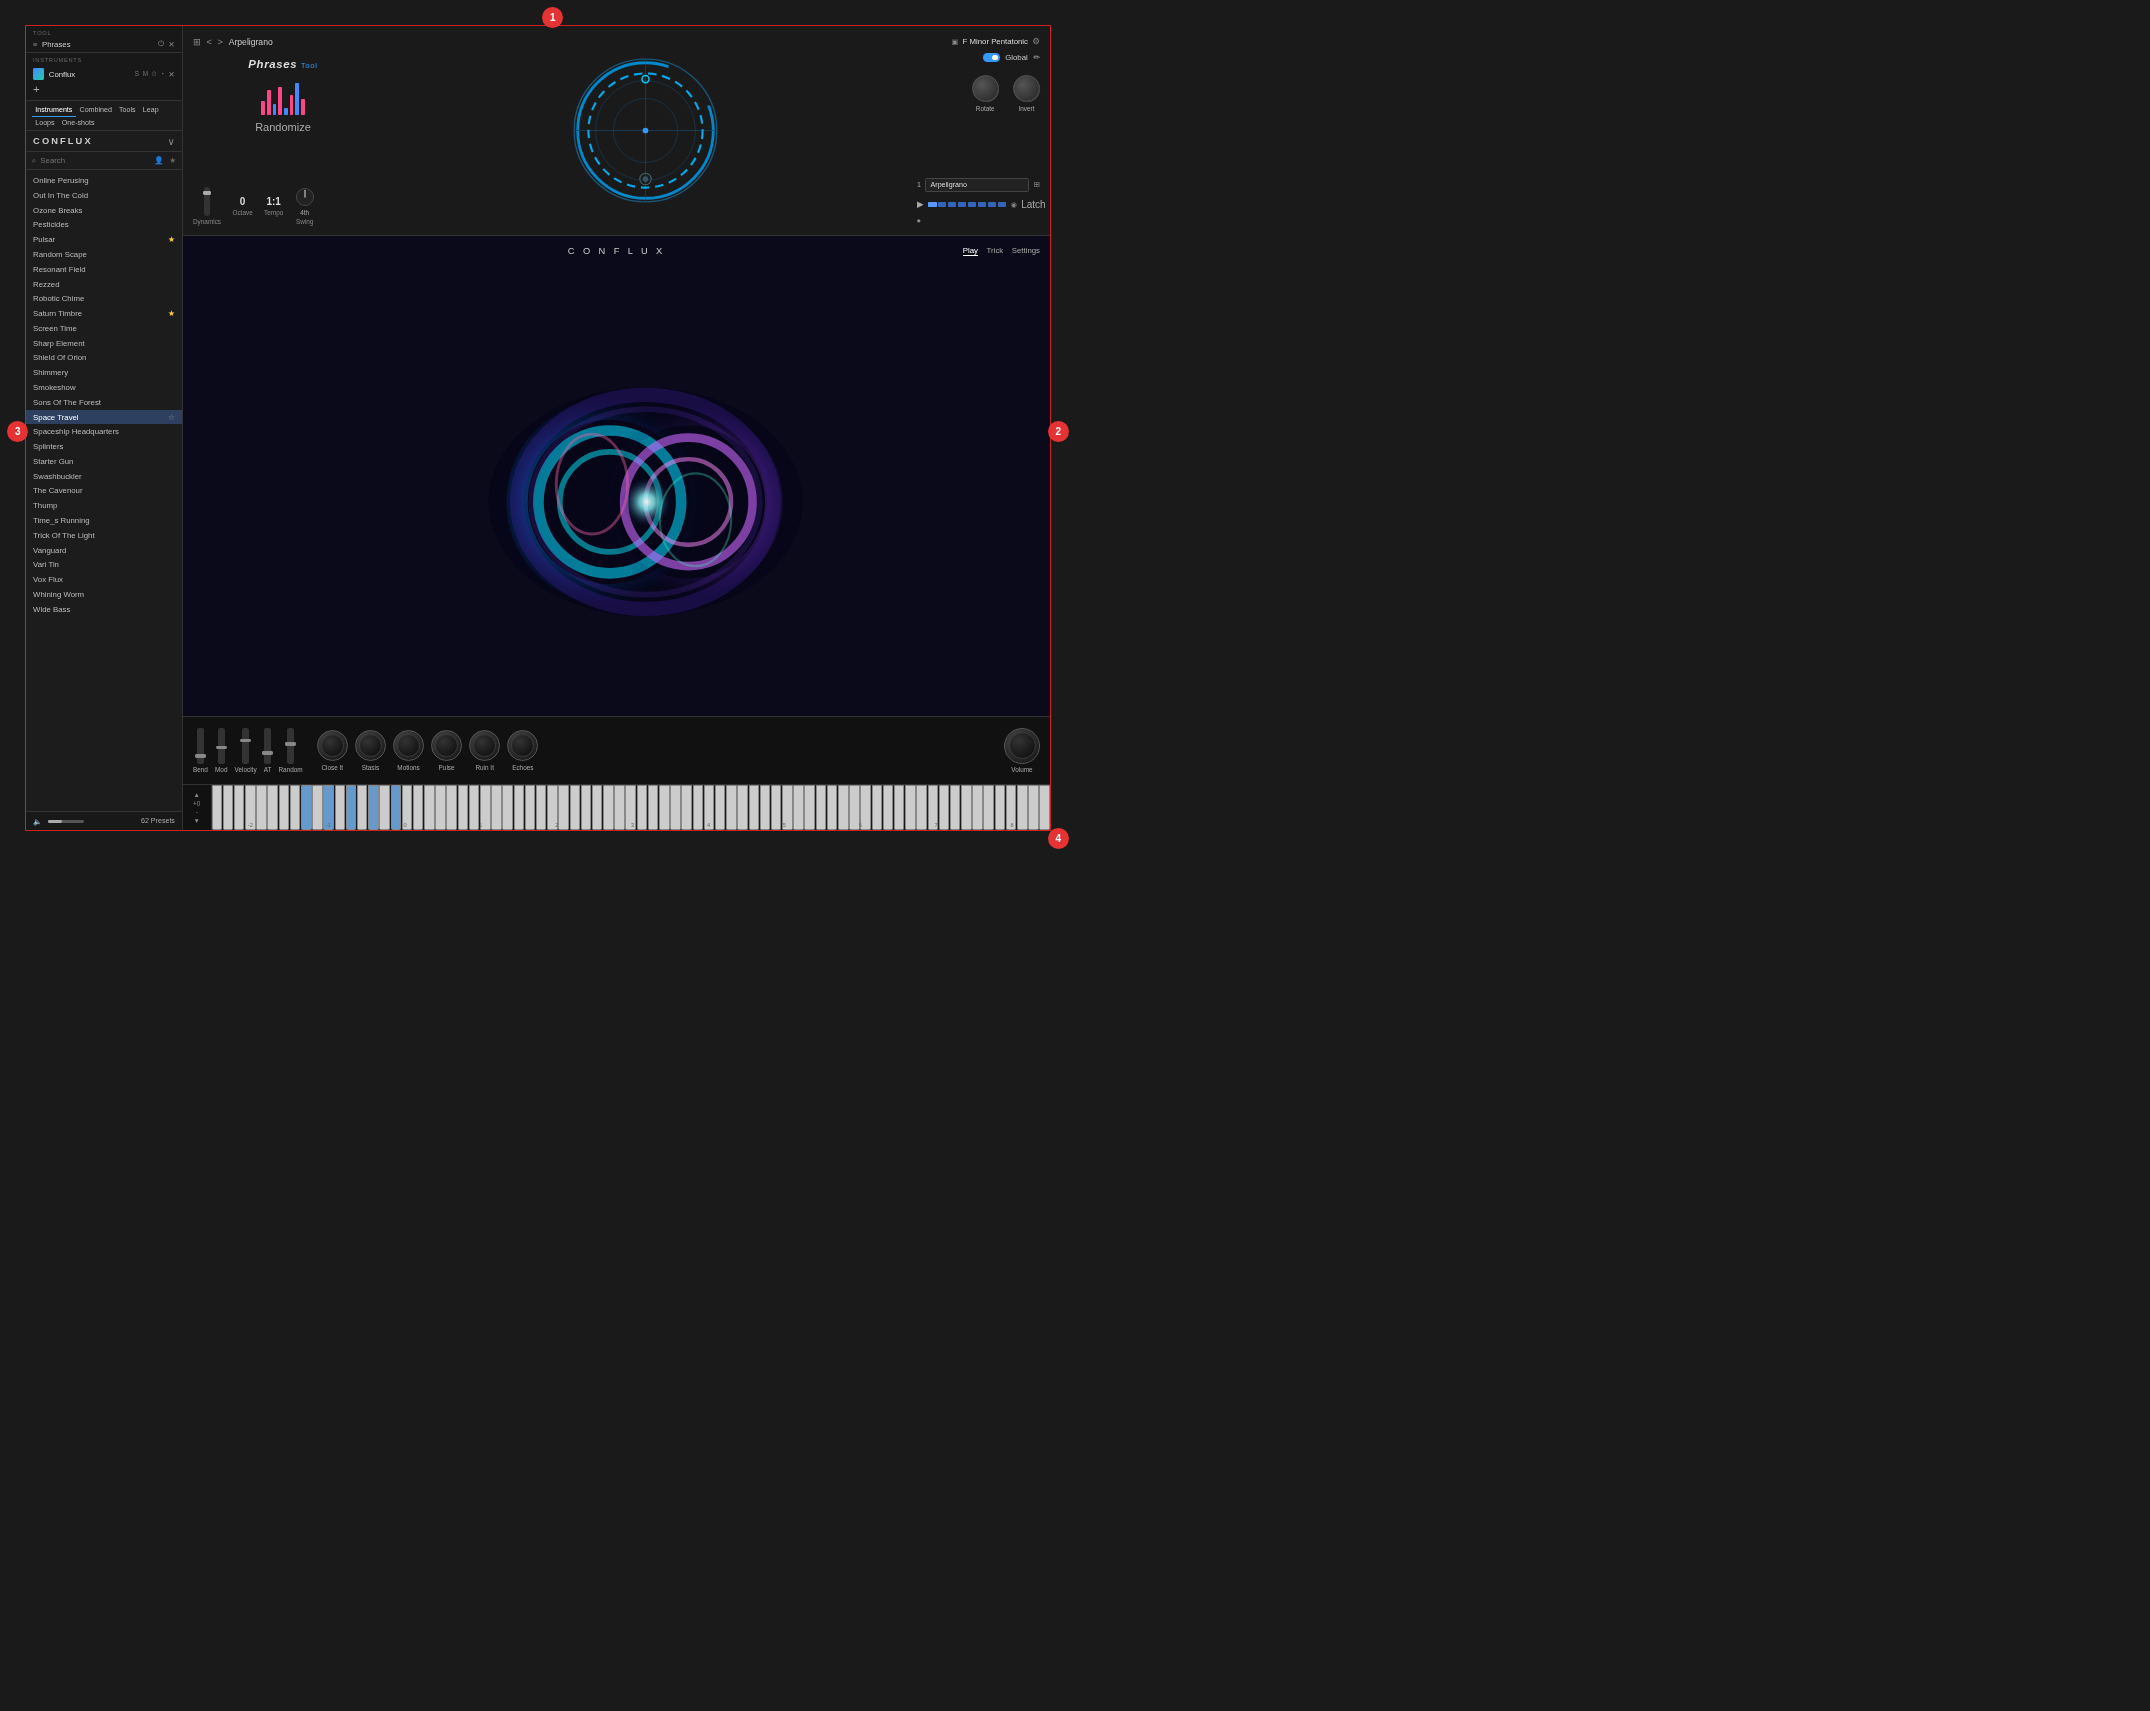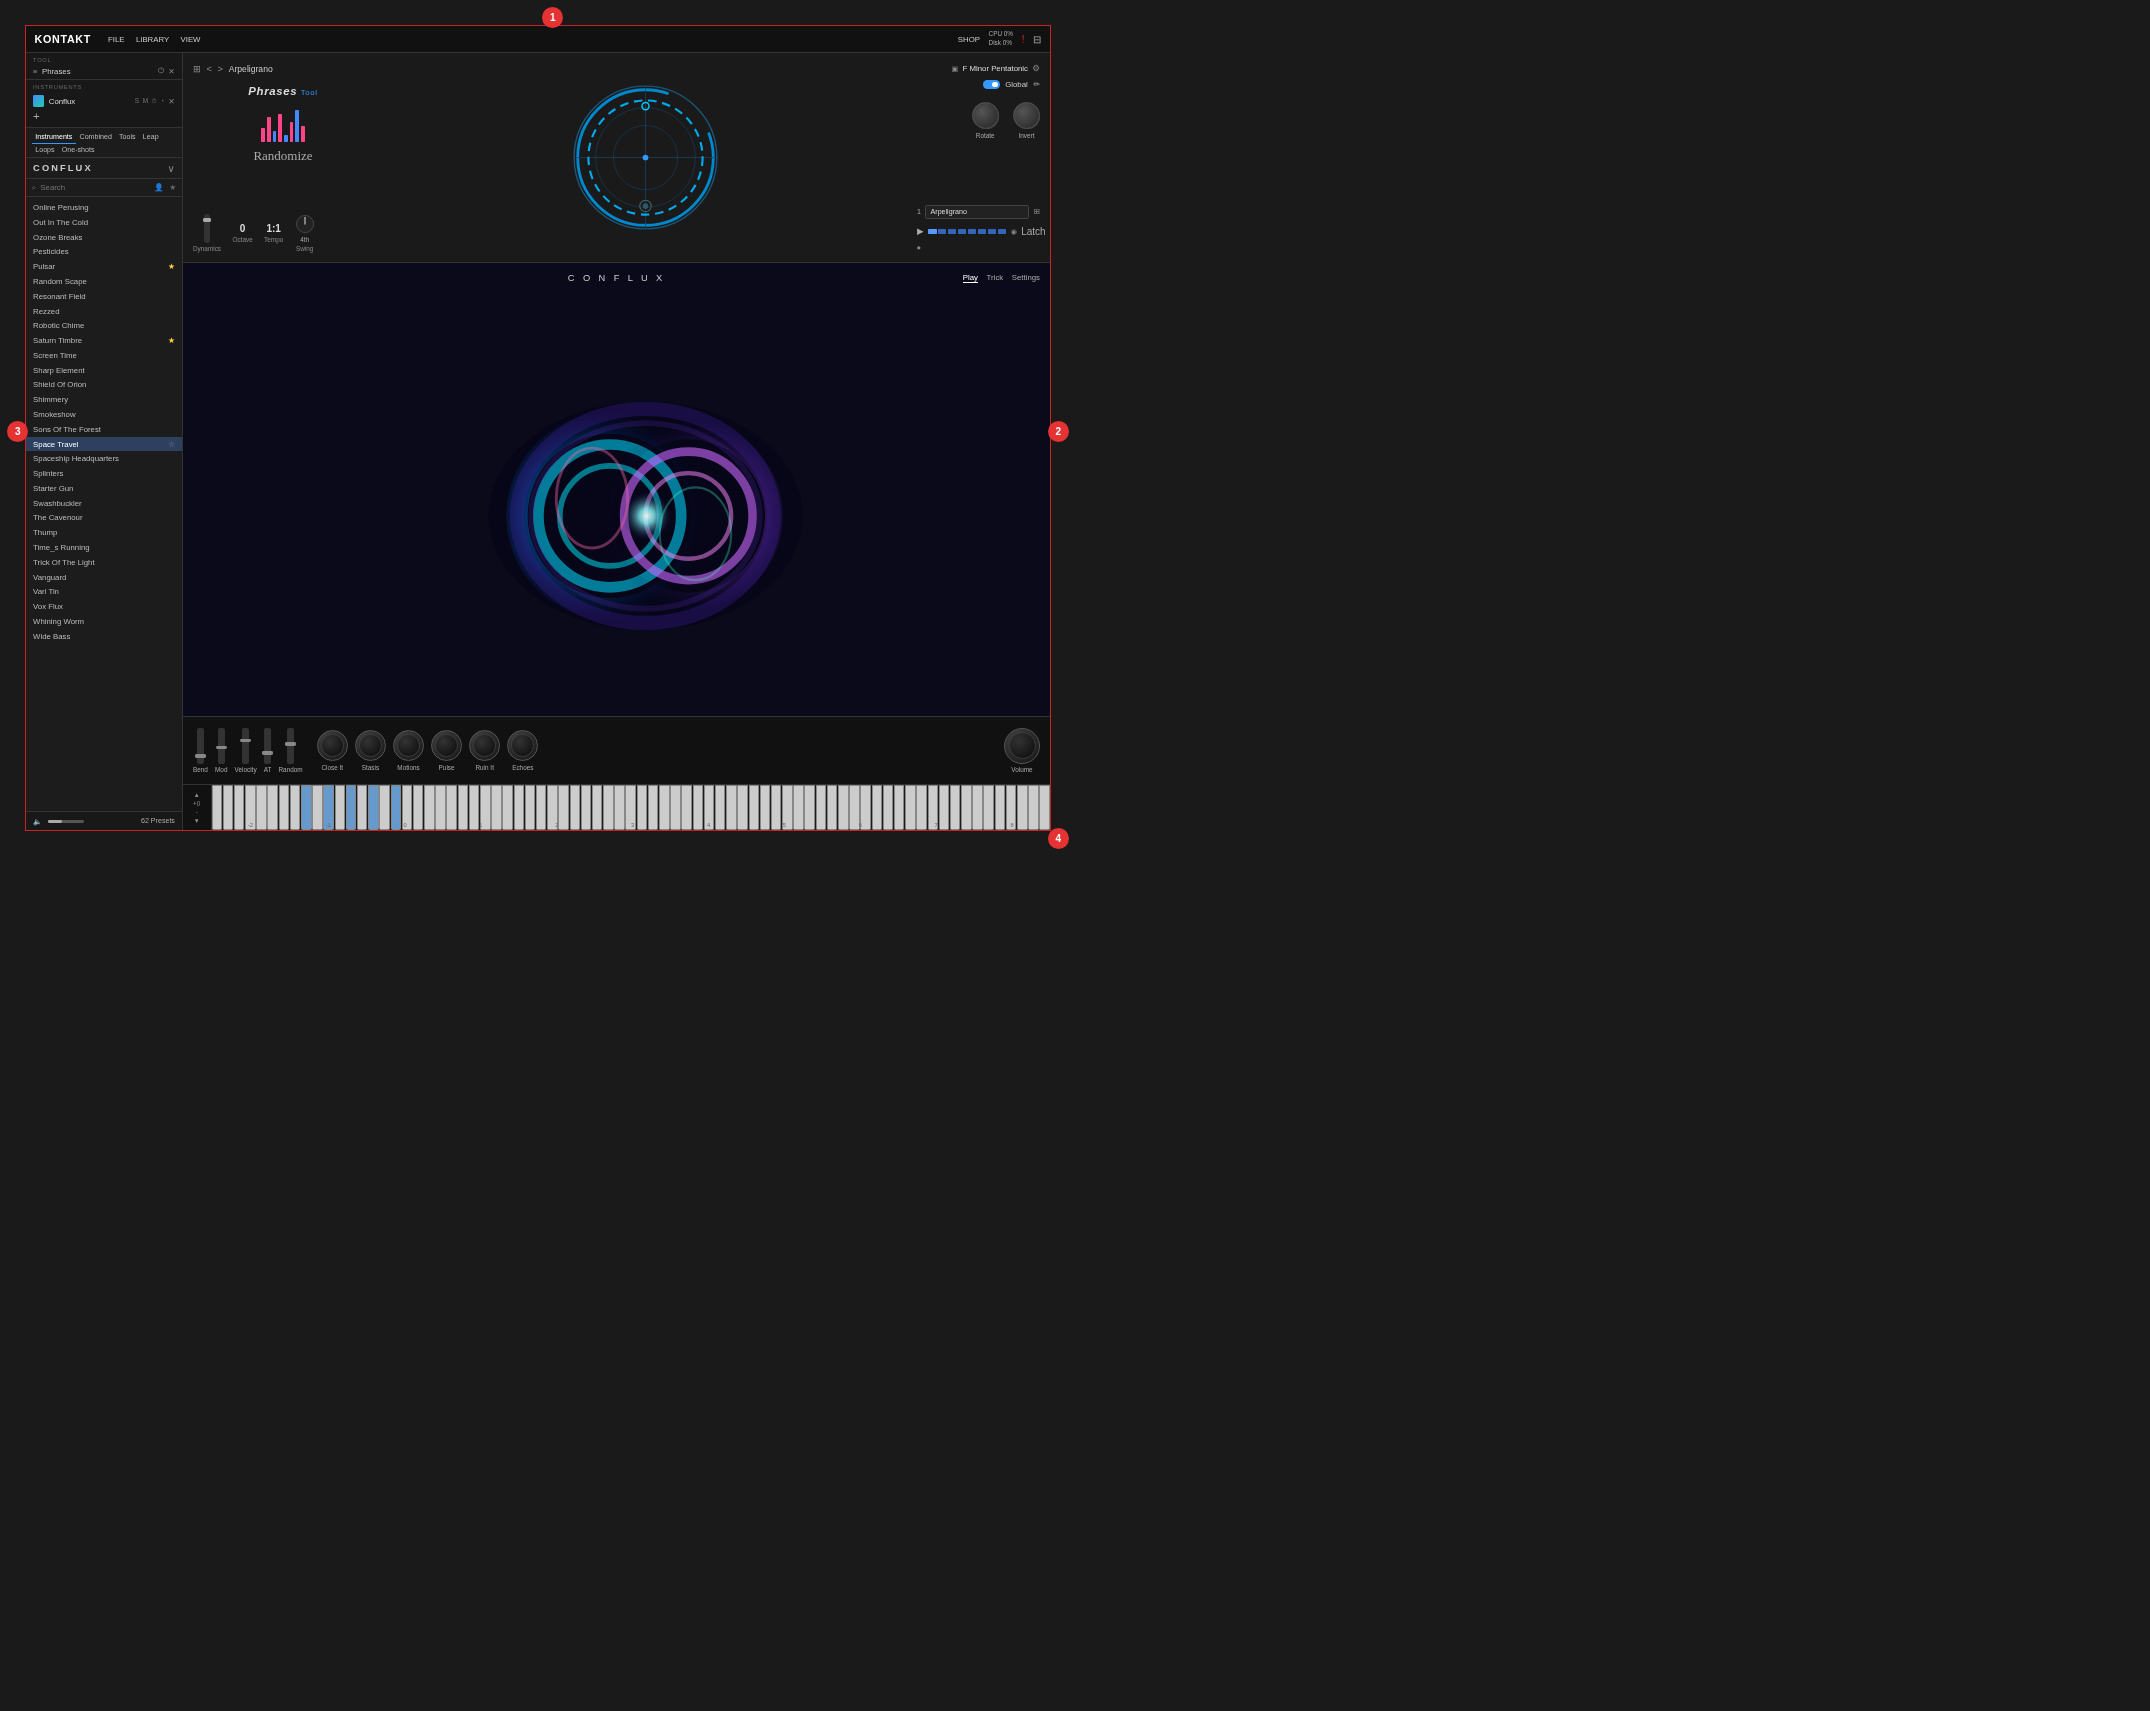"KONTAKT" div.menu-bar { html: <div> <span>KONTAKT</span> <span>FILE</span> <span>LIBRARY</span> <span>VIEW</span> <div> <span>SHOP</span> <div> <div>CPU 0%</div> <div>Disk 0%</div> </div> <span>!</span> <span>⊟</span> </div> </div> -> none }
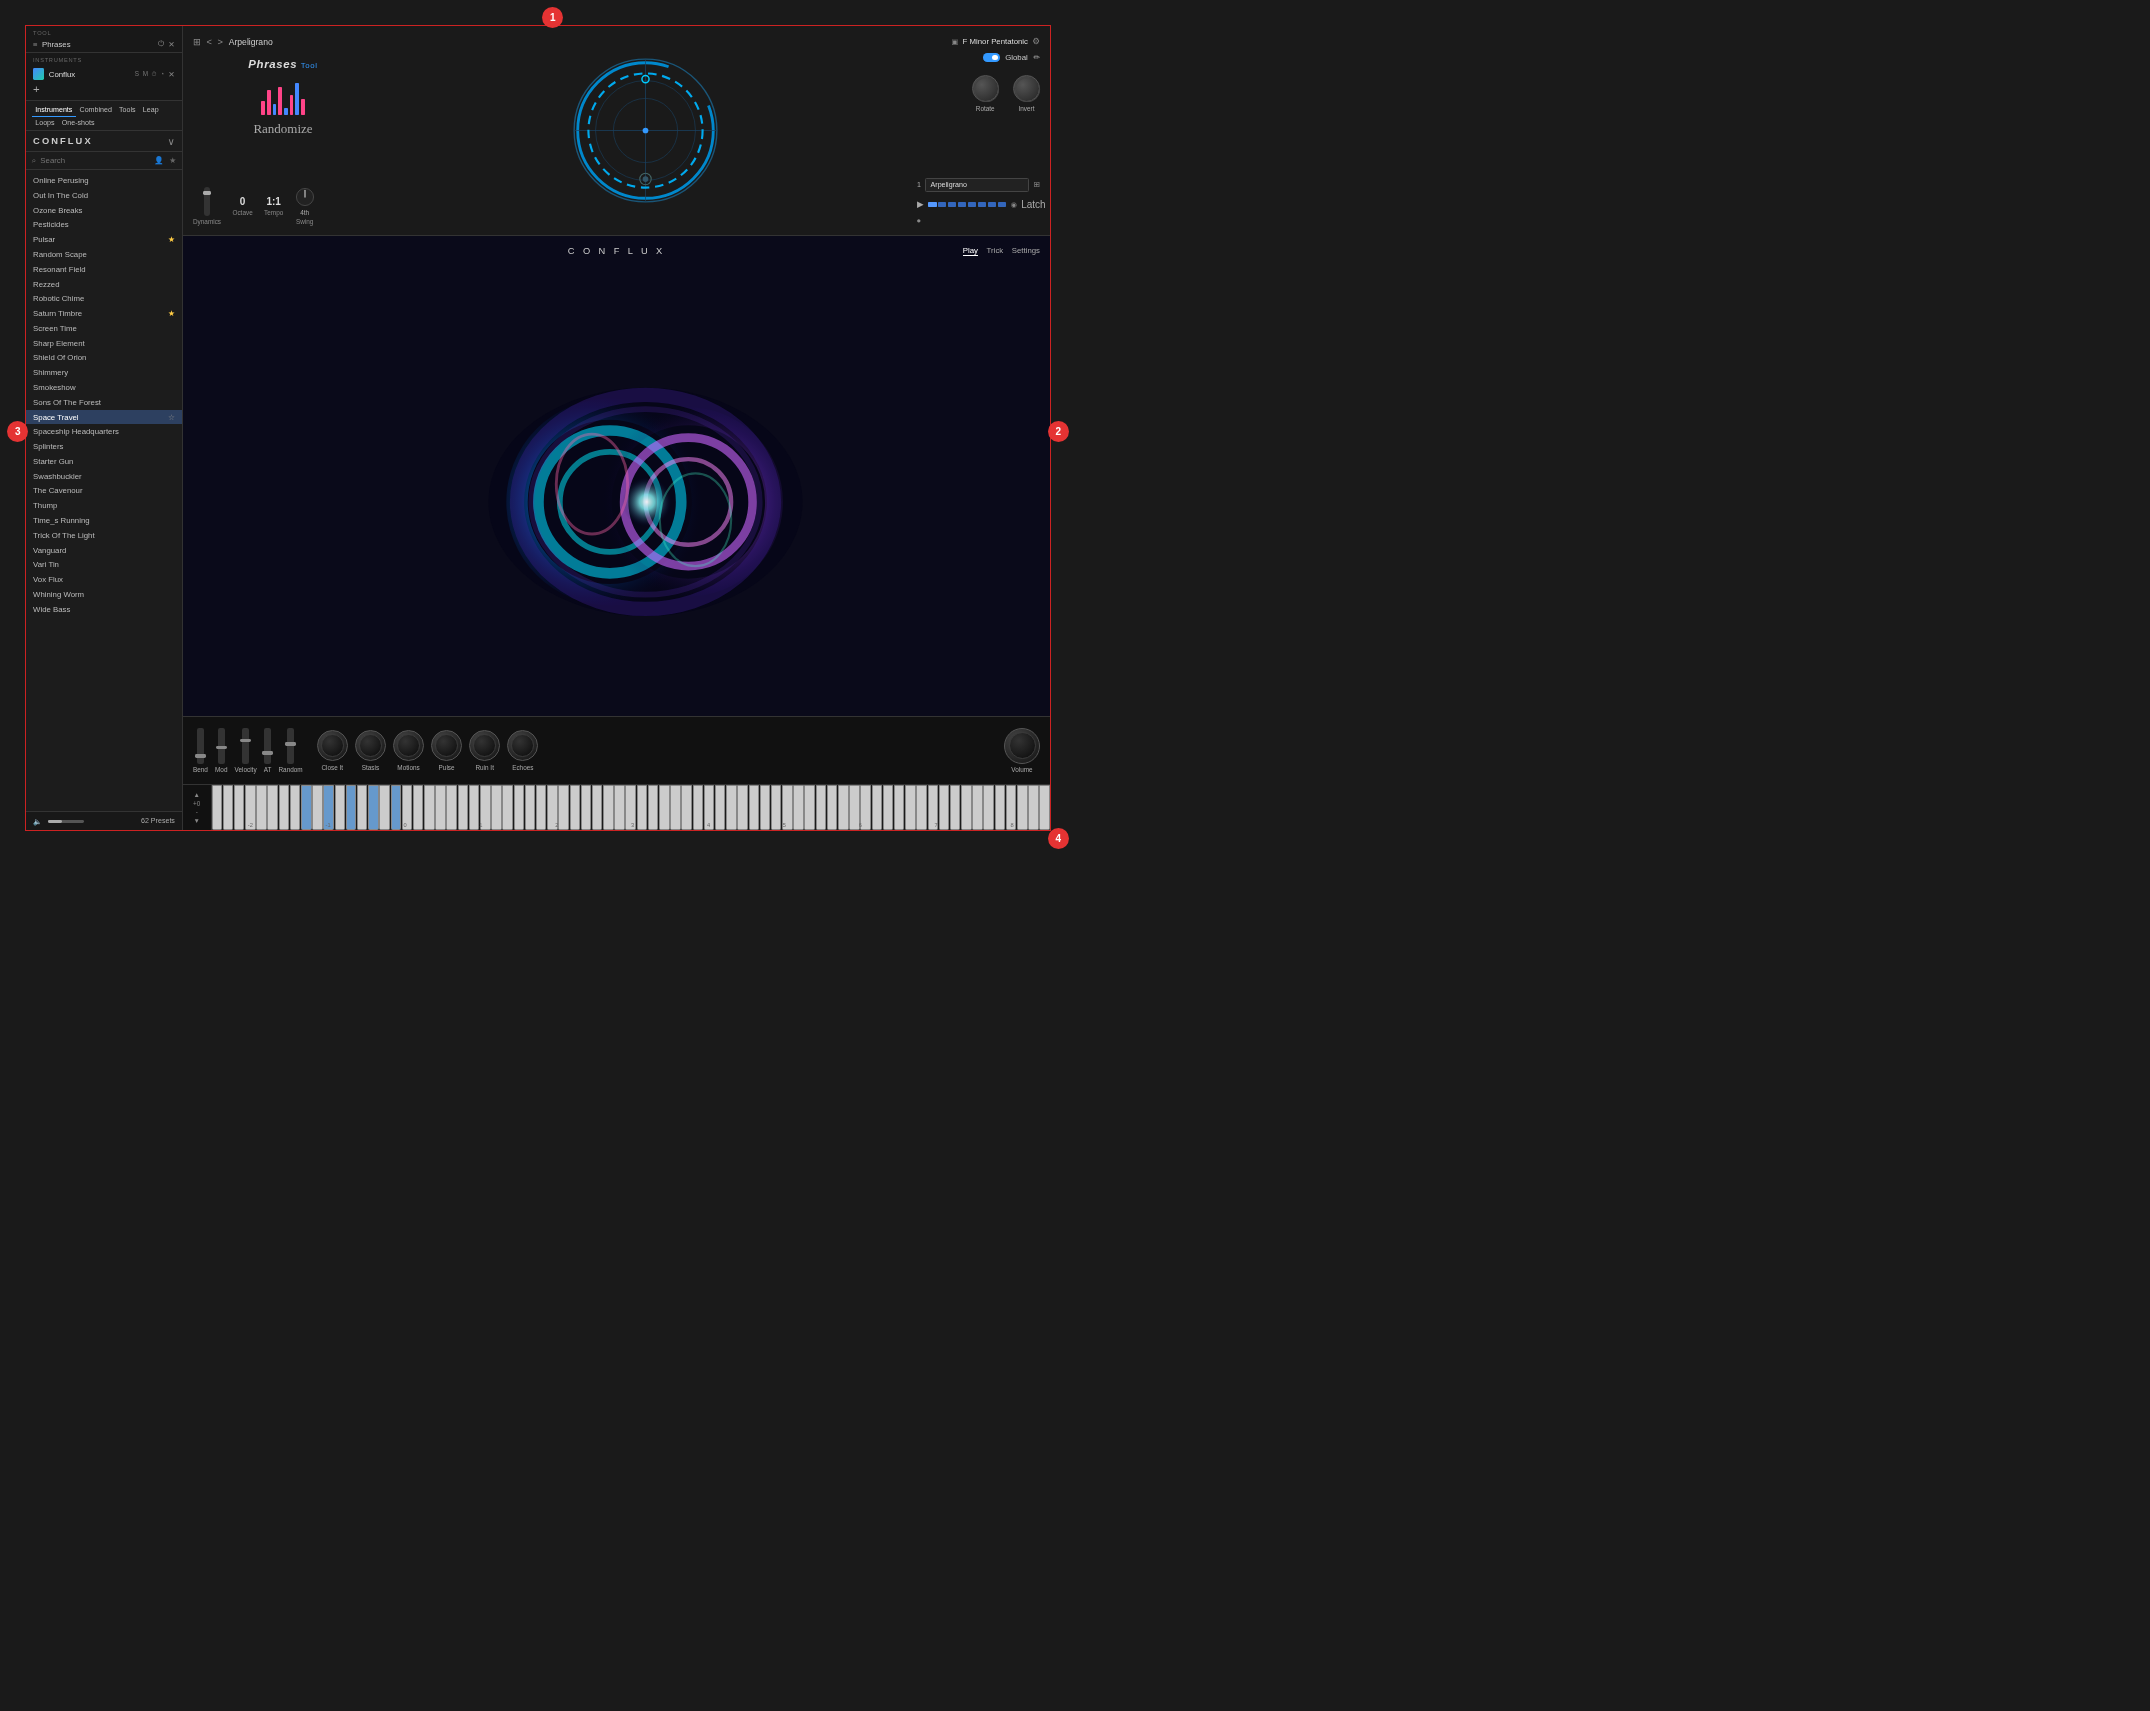"Randomize" .randomize-label { font-family: Liberation Serif, serif -> none; font-size: 13px -> 11px }
